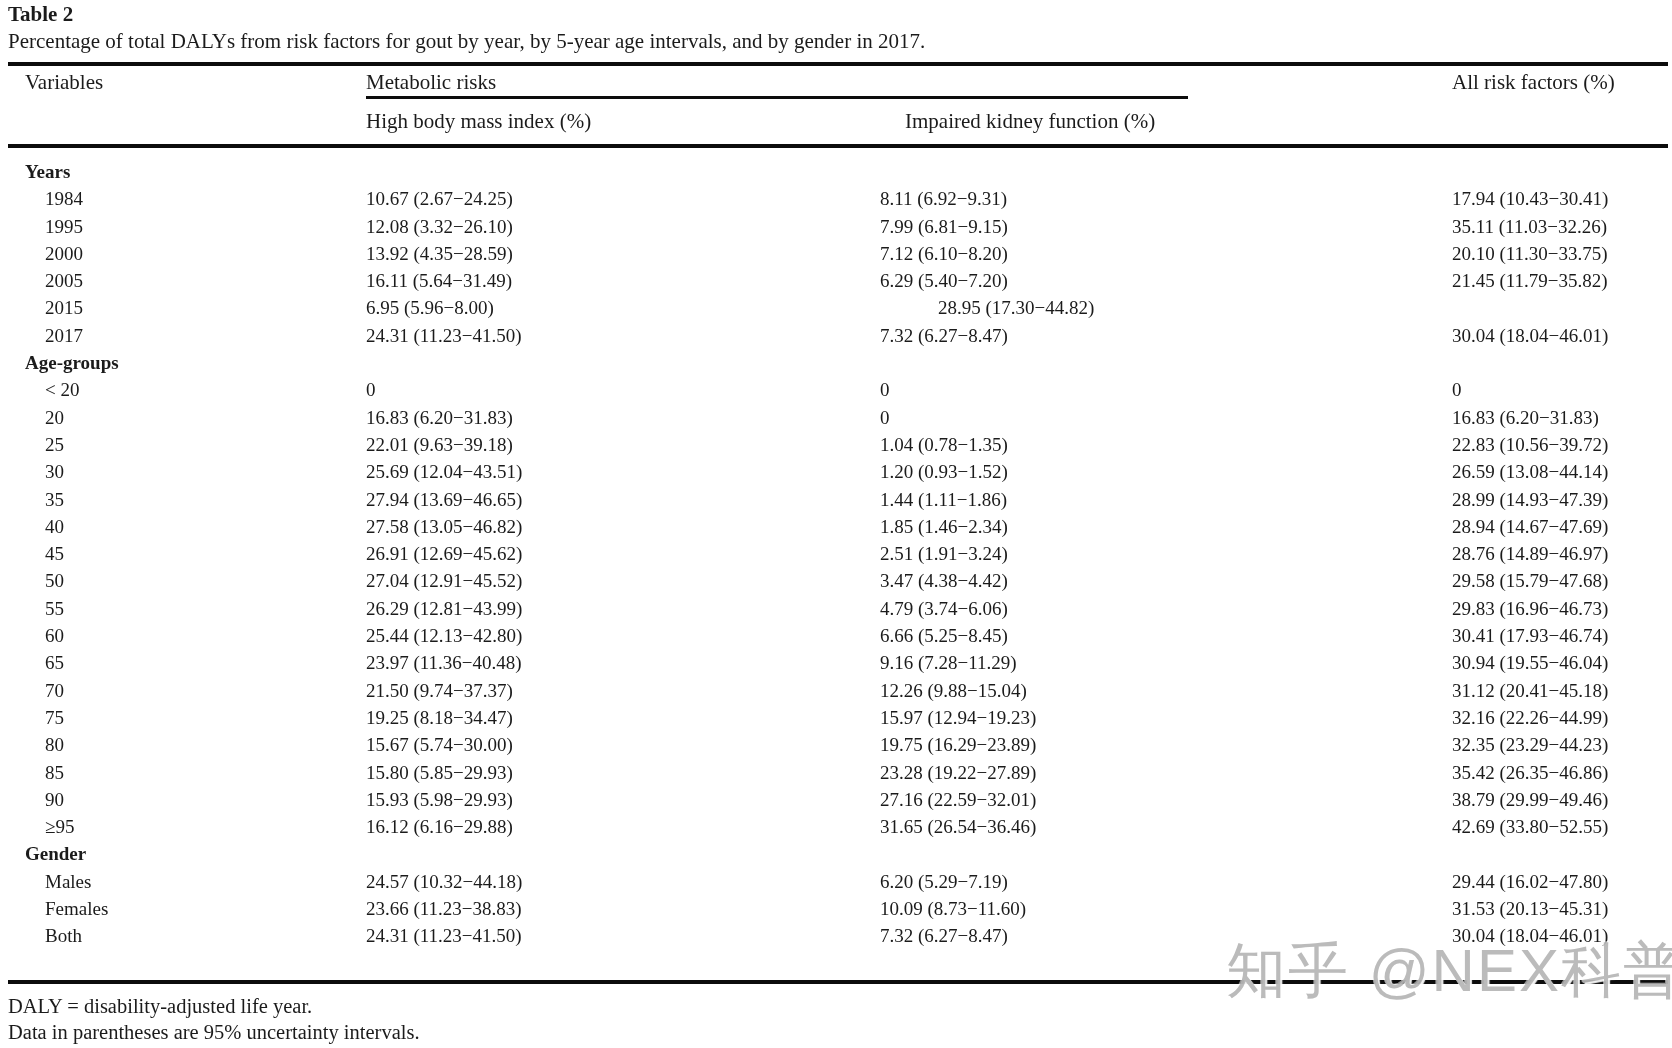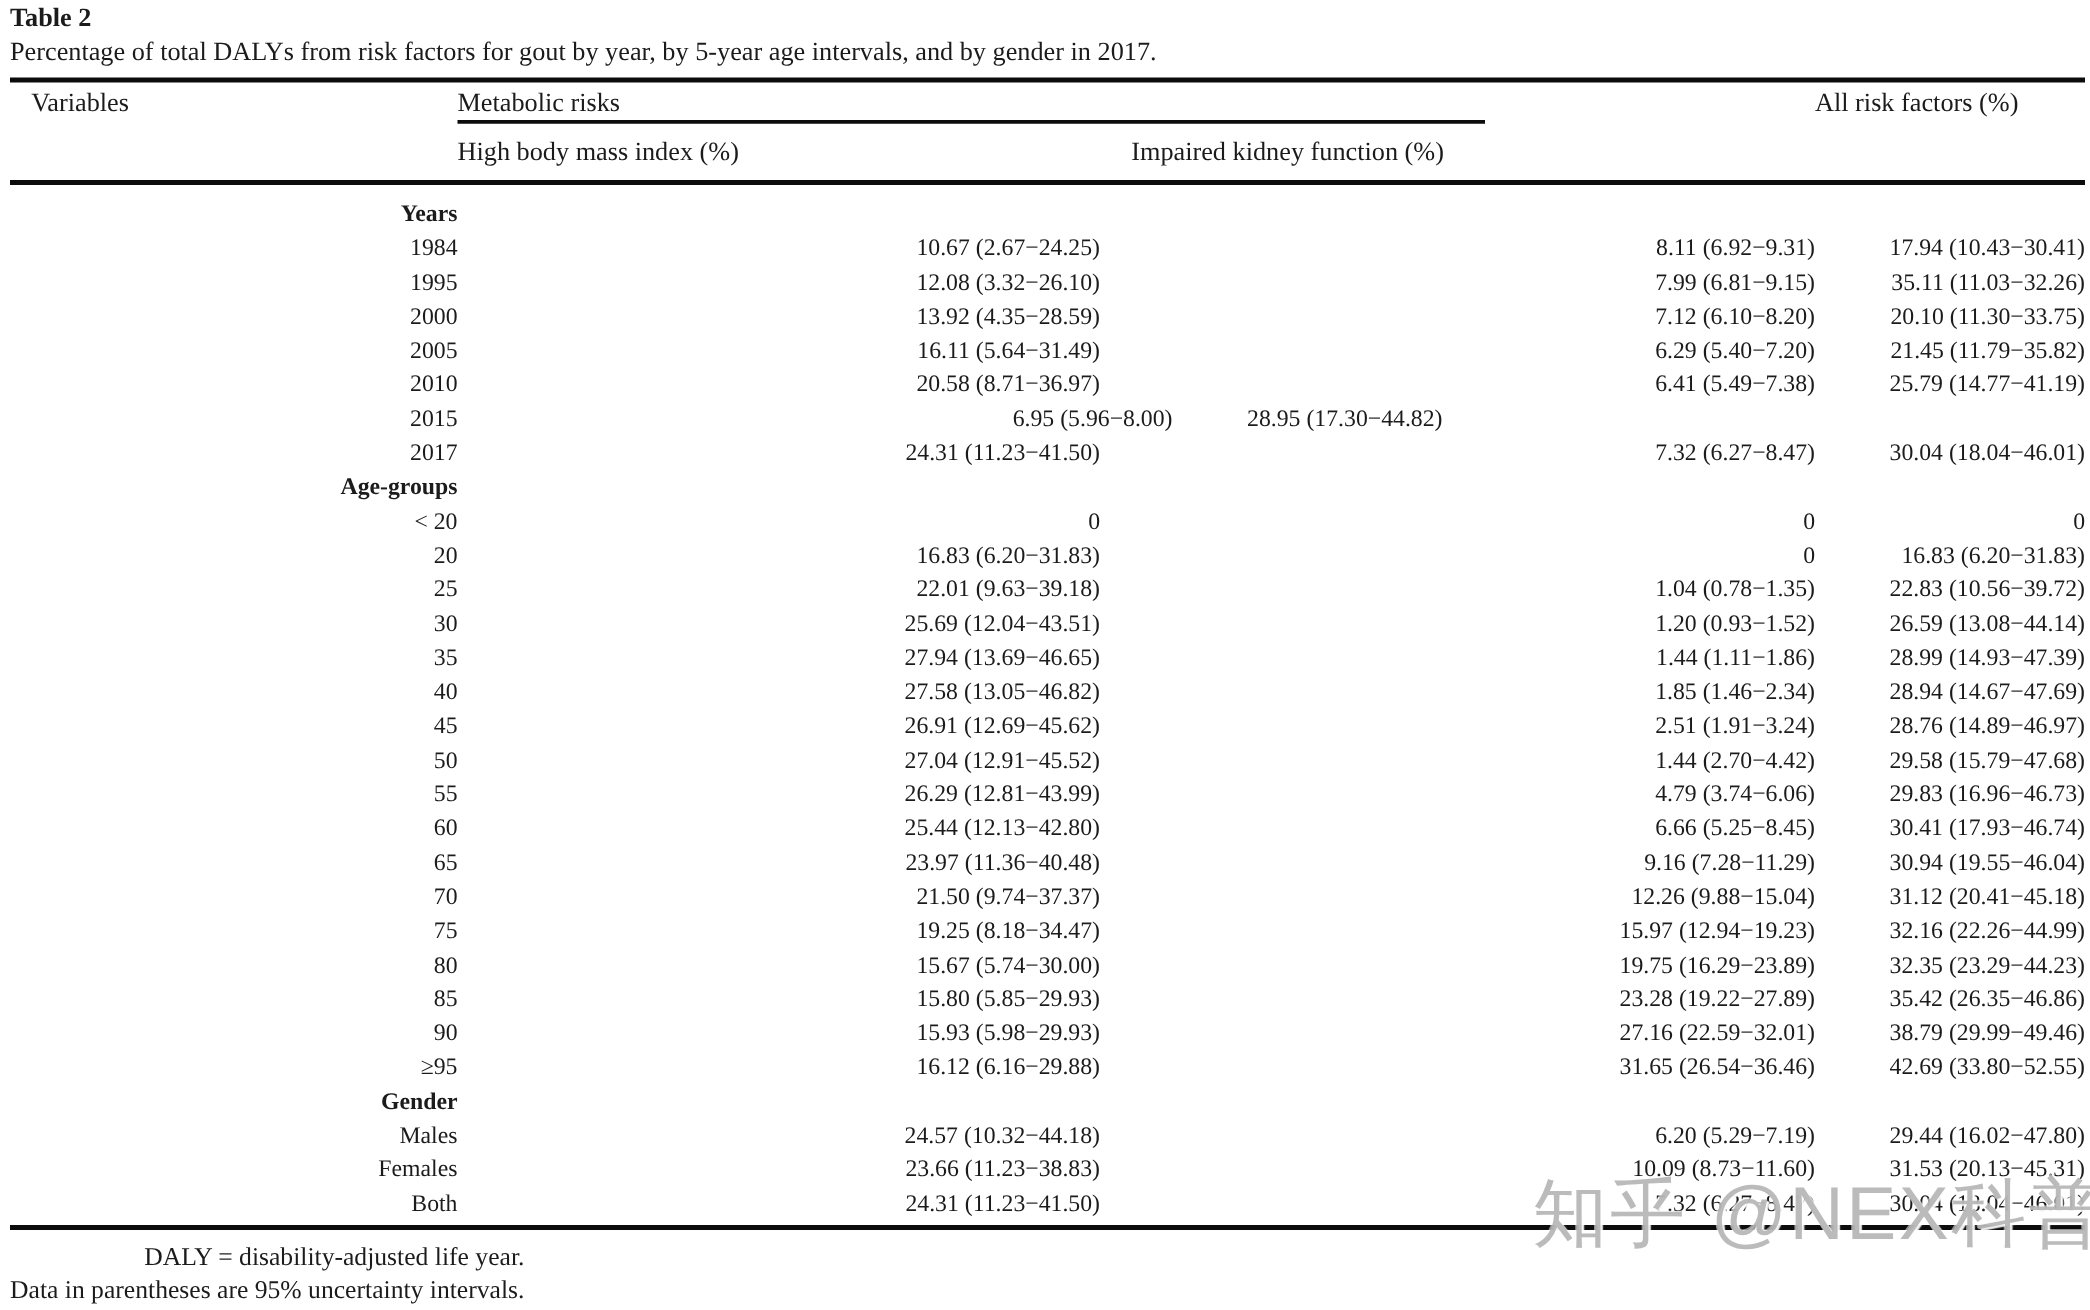"Table 2" .page { text-align: right -> none }
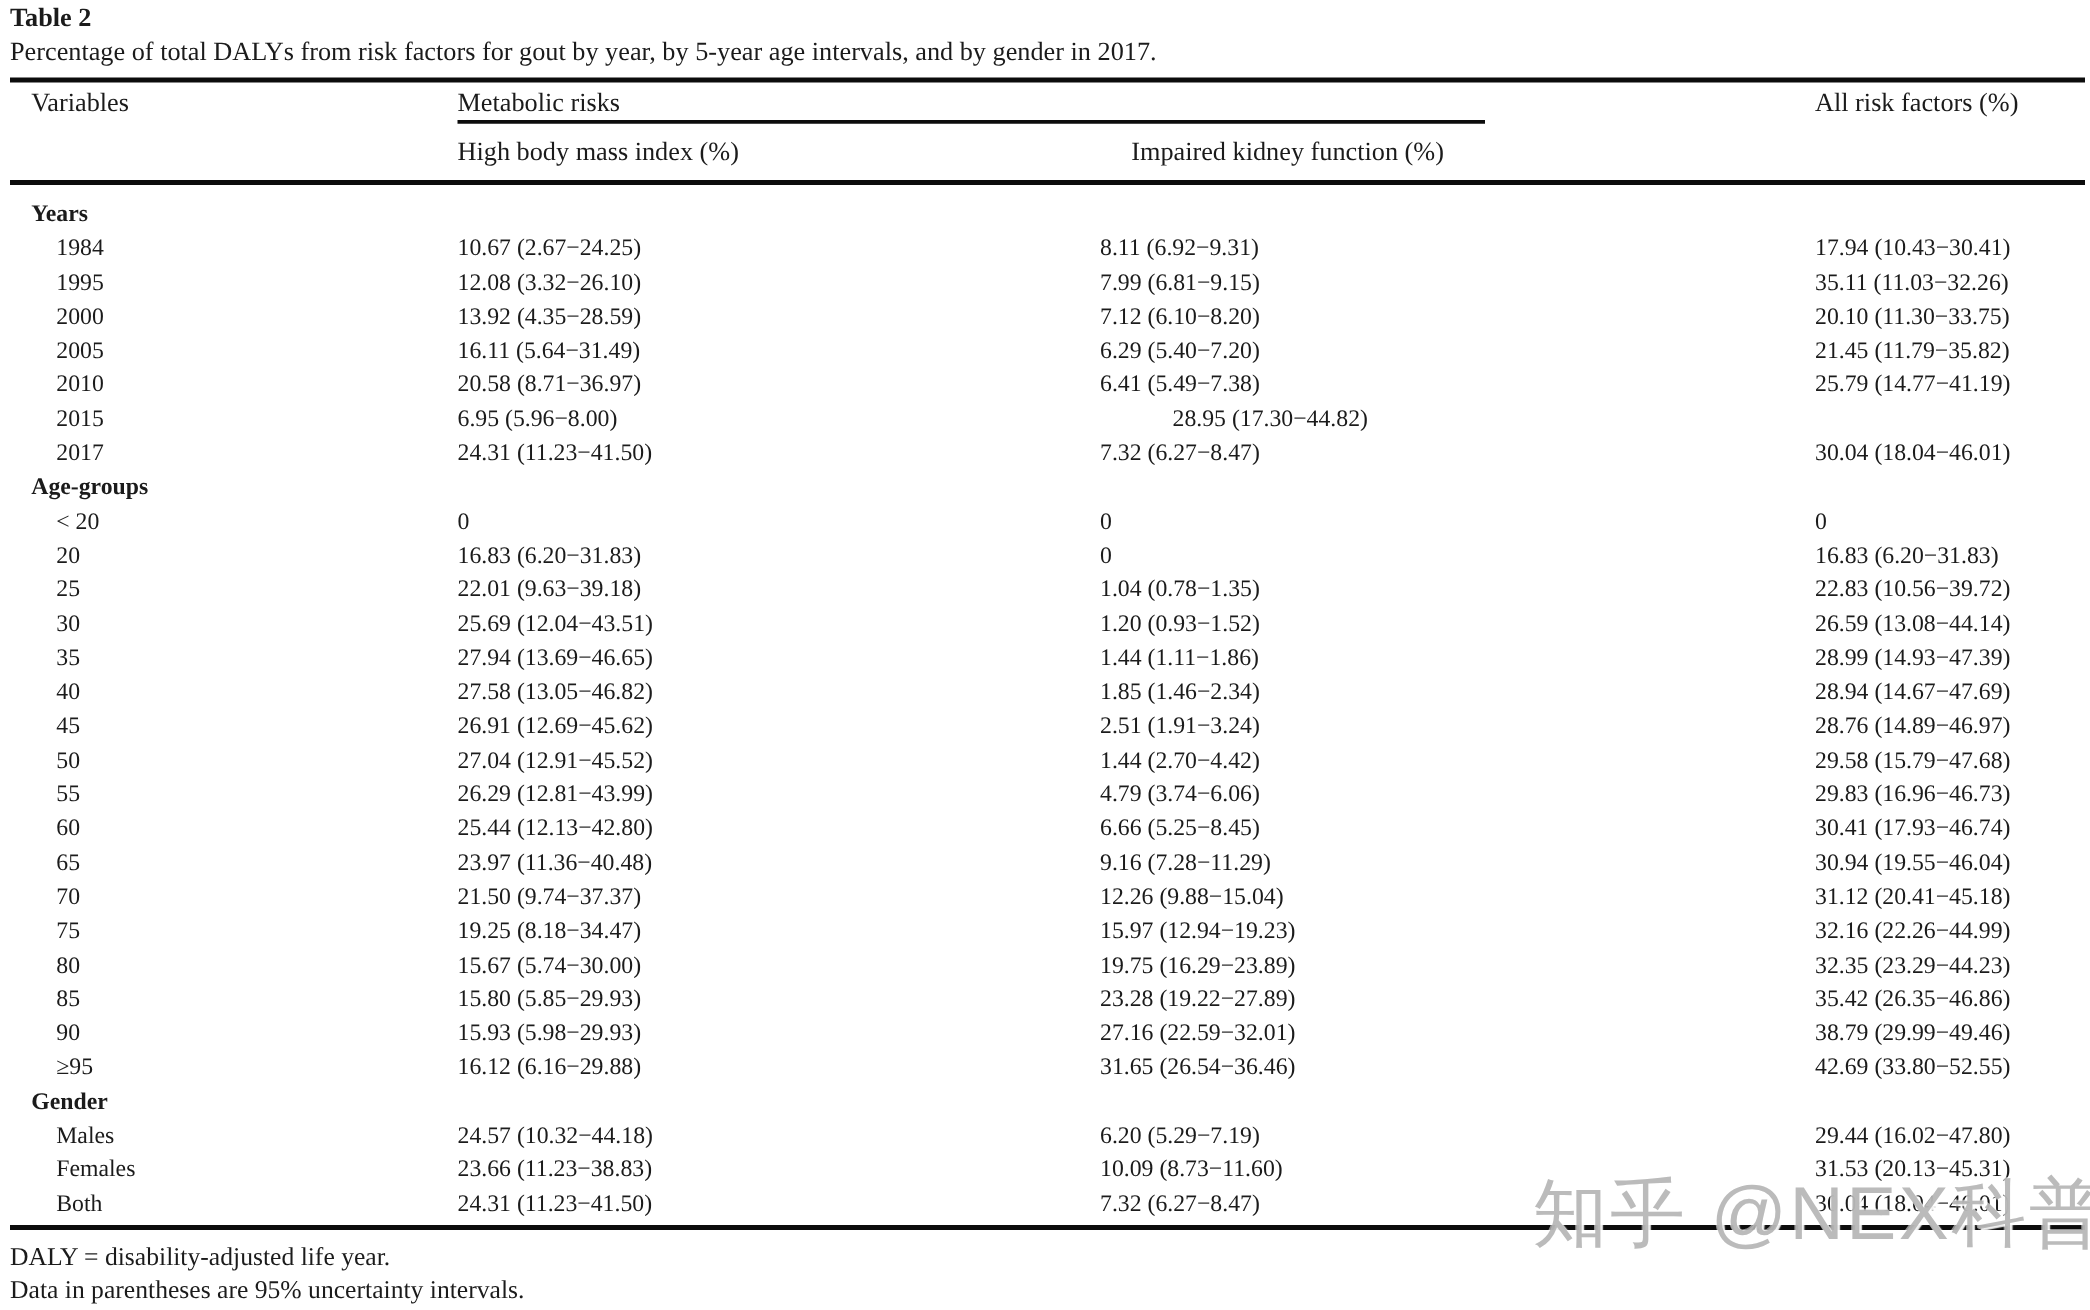"2010" div.trow { html: <div> <div>2010</div> <div>20.58 (8.71−36.97)</div> <div>6.41 (5.49−7.38)</div> <div>25.79 (14.77−41.19)</div> </div> -> none }
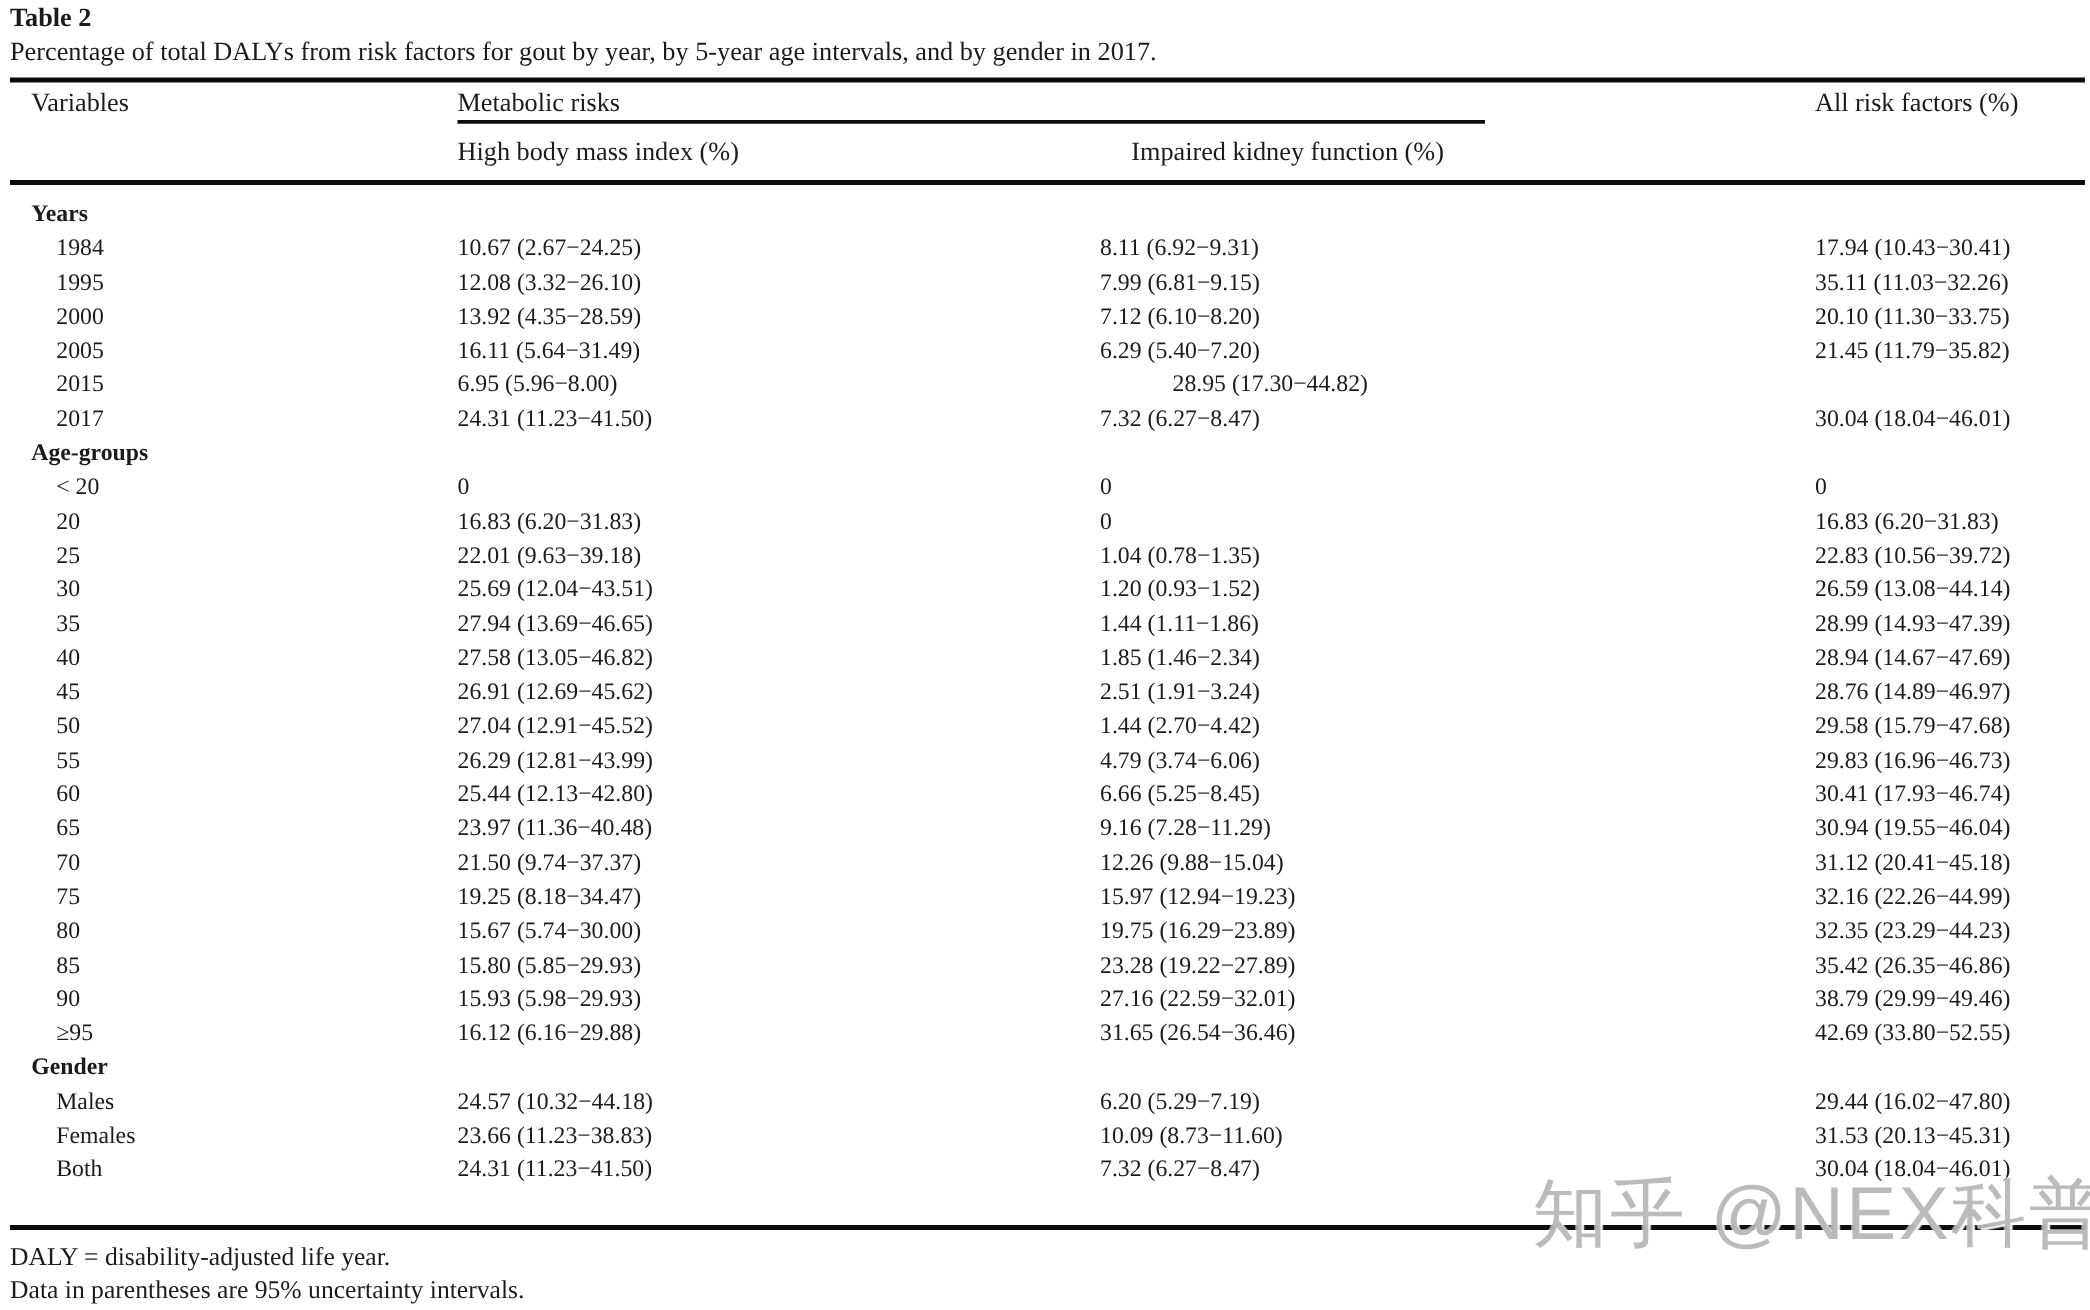"1.44 (2.70−4.42)" div.cell { text: 1.44 (2.70 -> 3.47 (4.38 }
